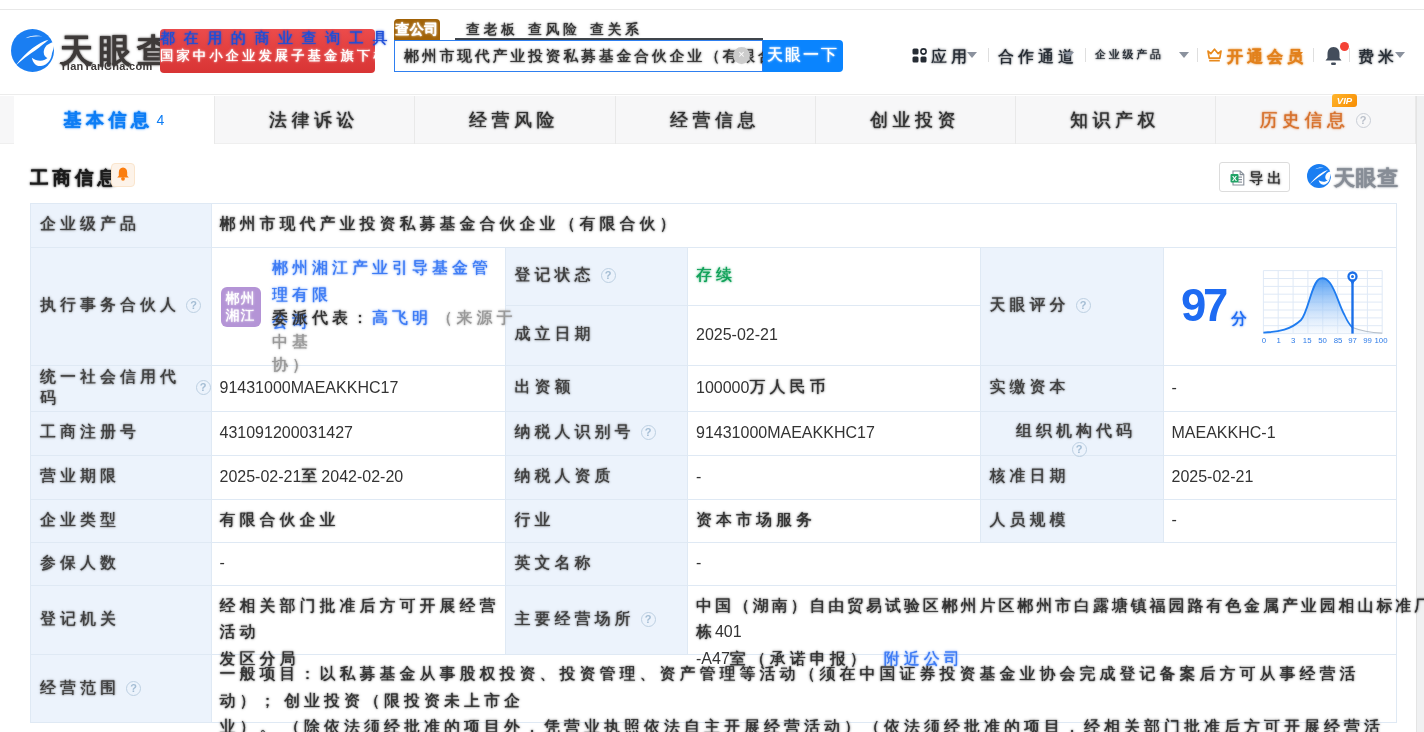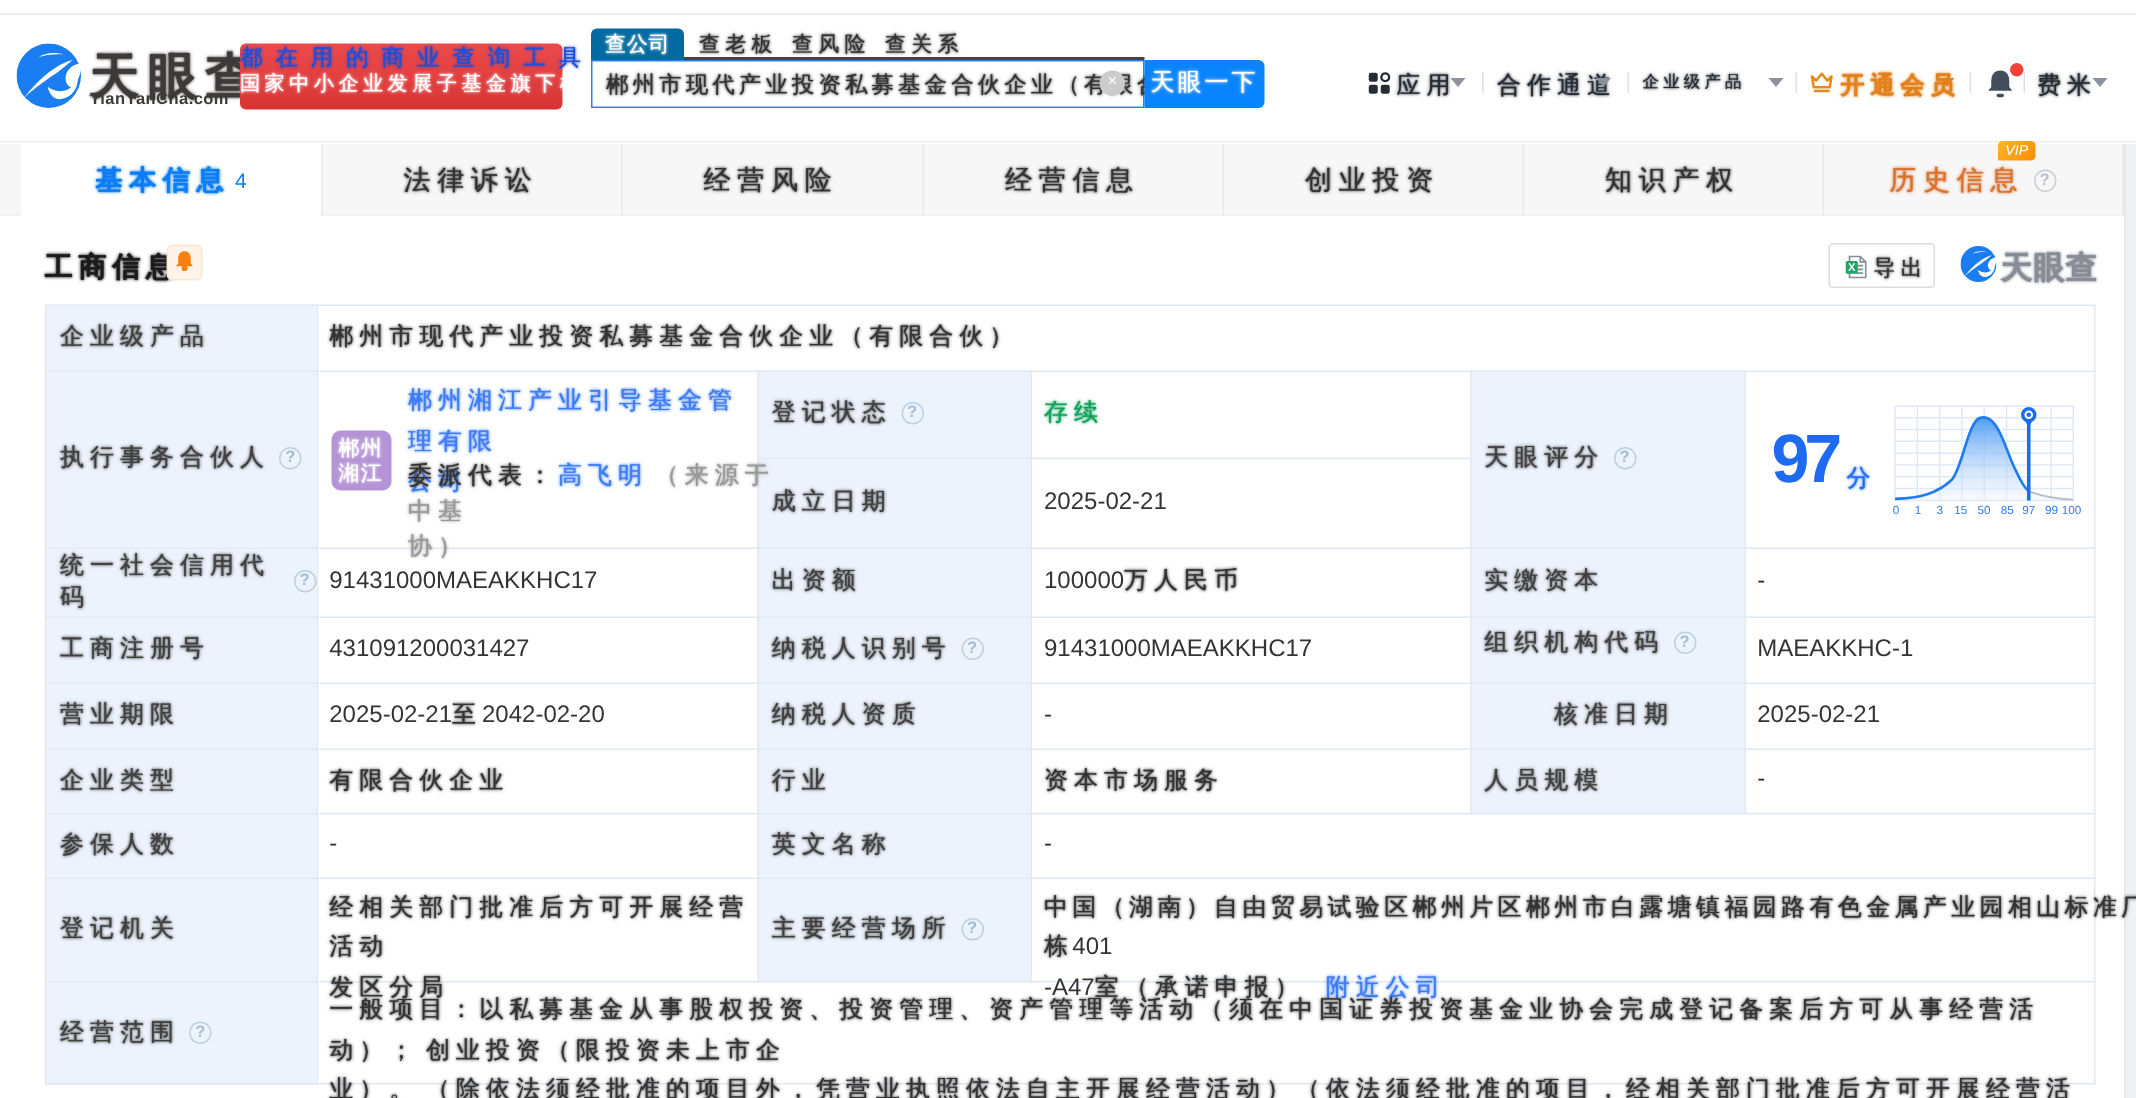"查公司" div.abs { background: #0369a1 -> #a16207; font-weight: normal -> bold; width: 62px -> 46px }
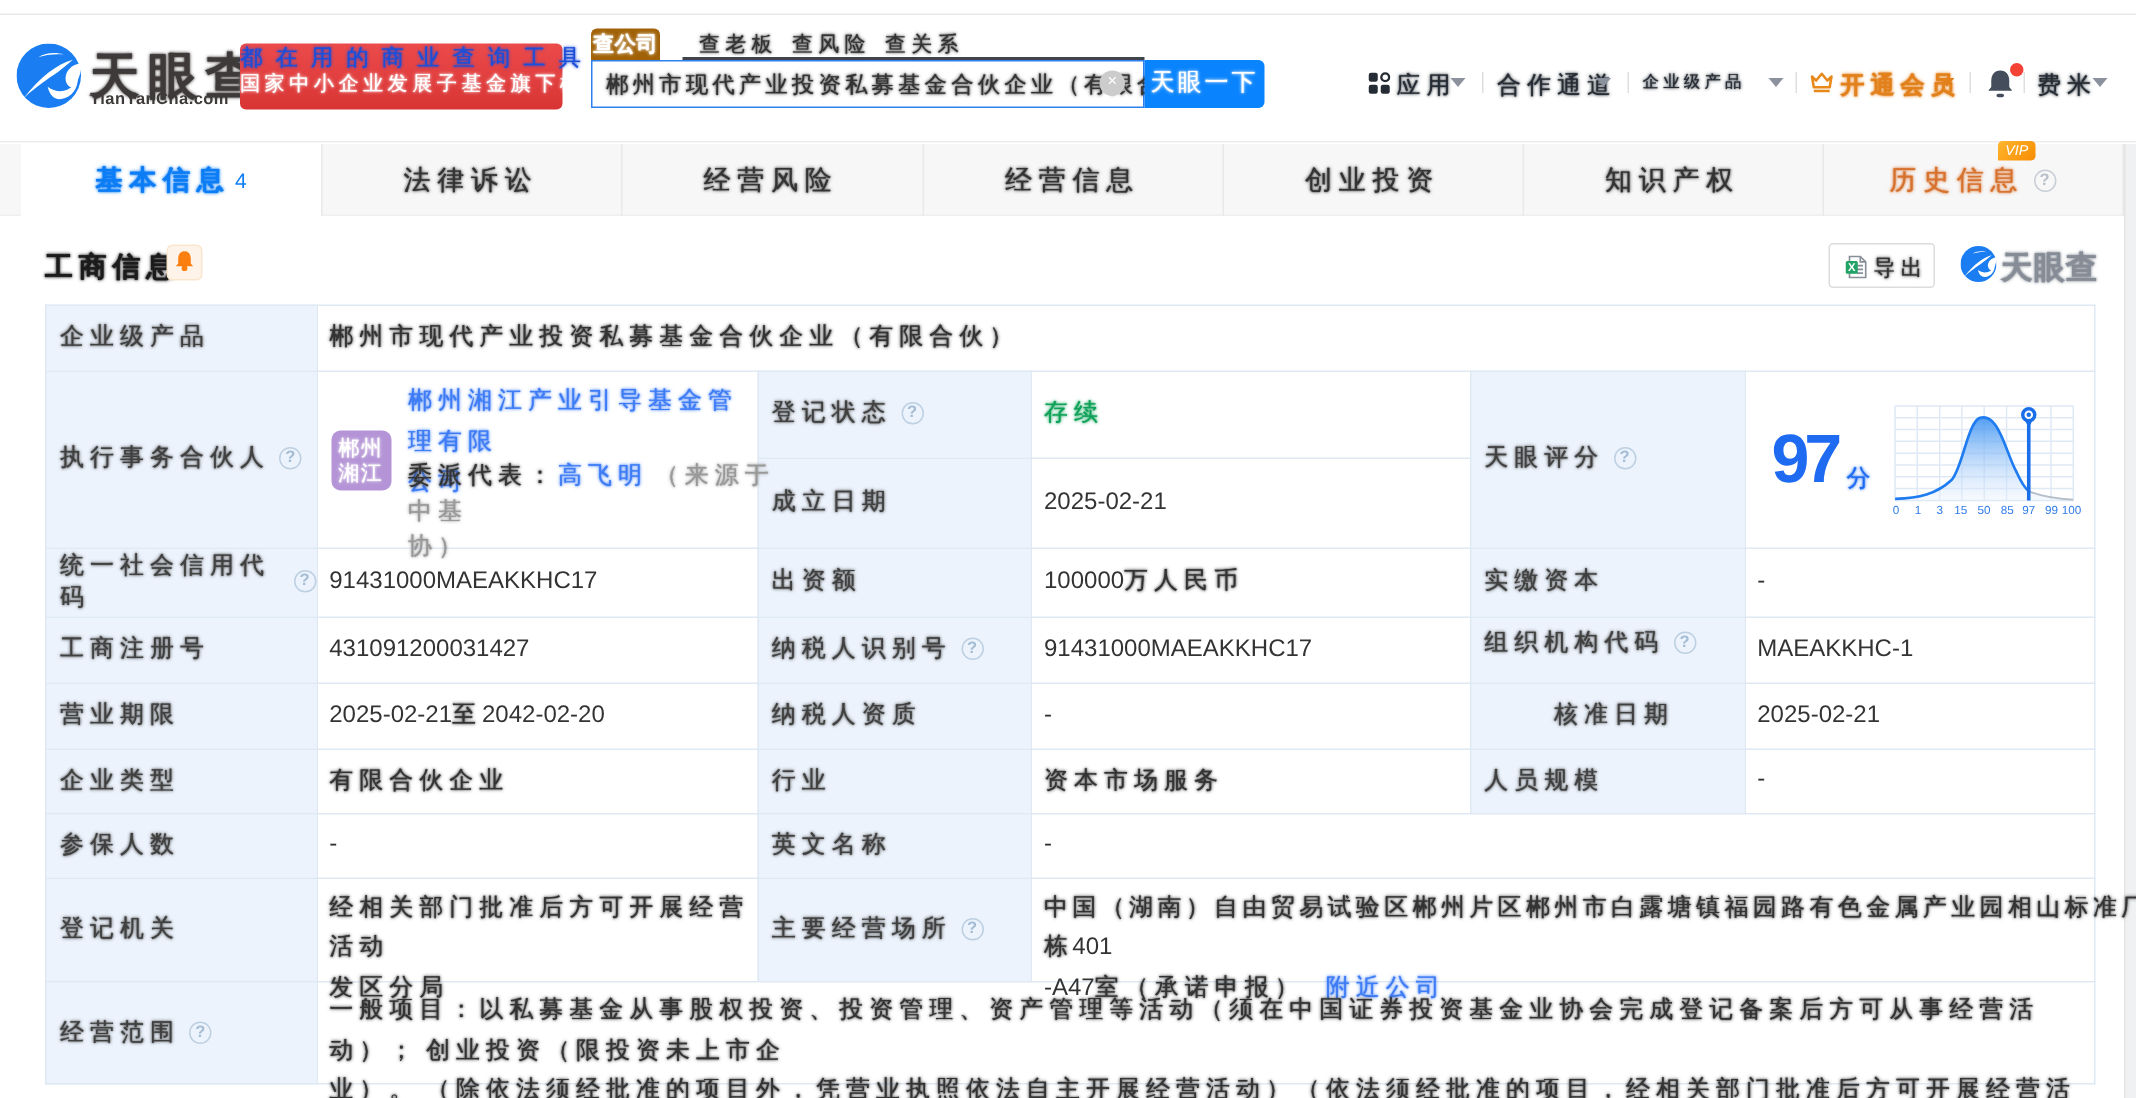"VIP" div.abs { font-weight: normal -> bold }
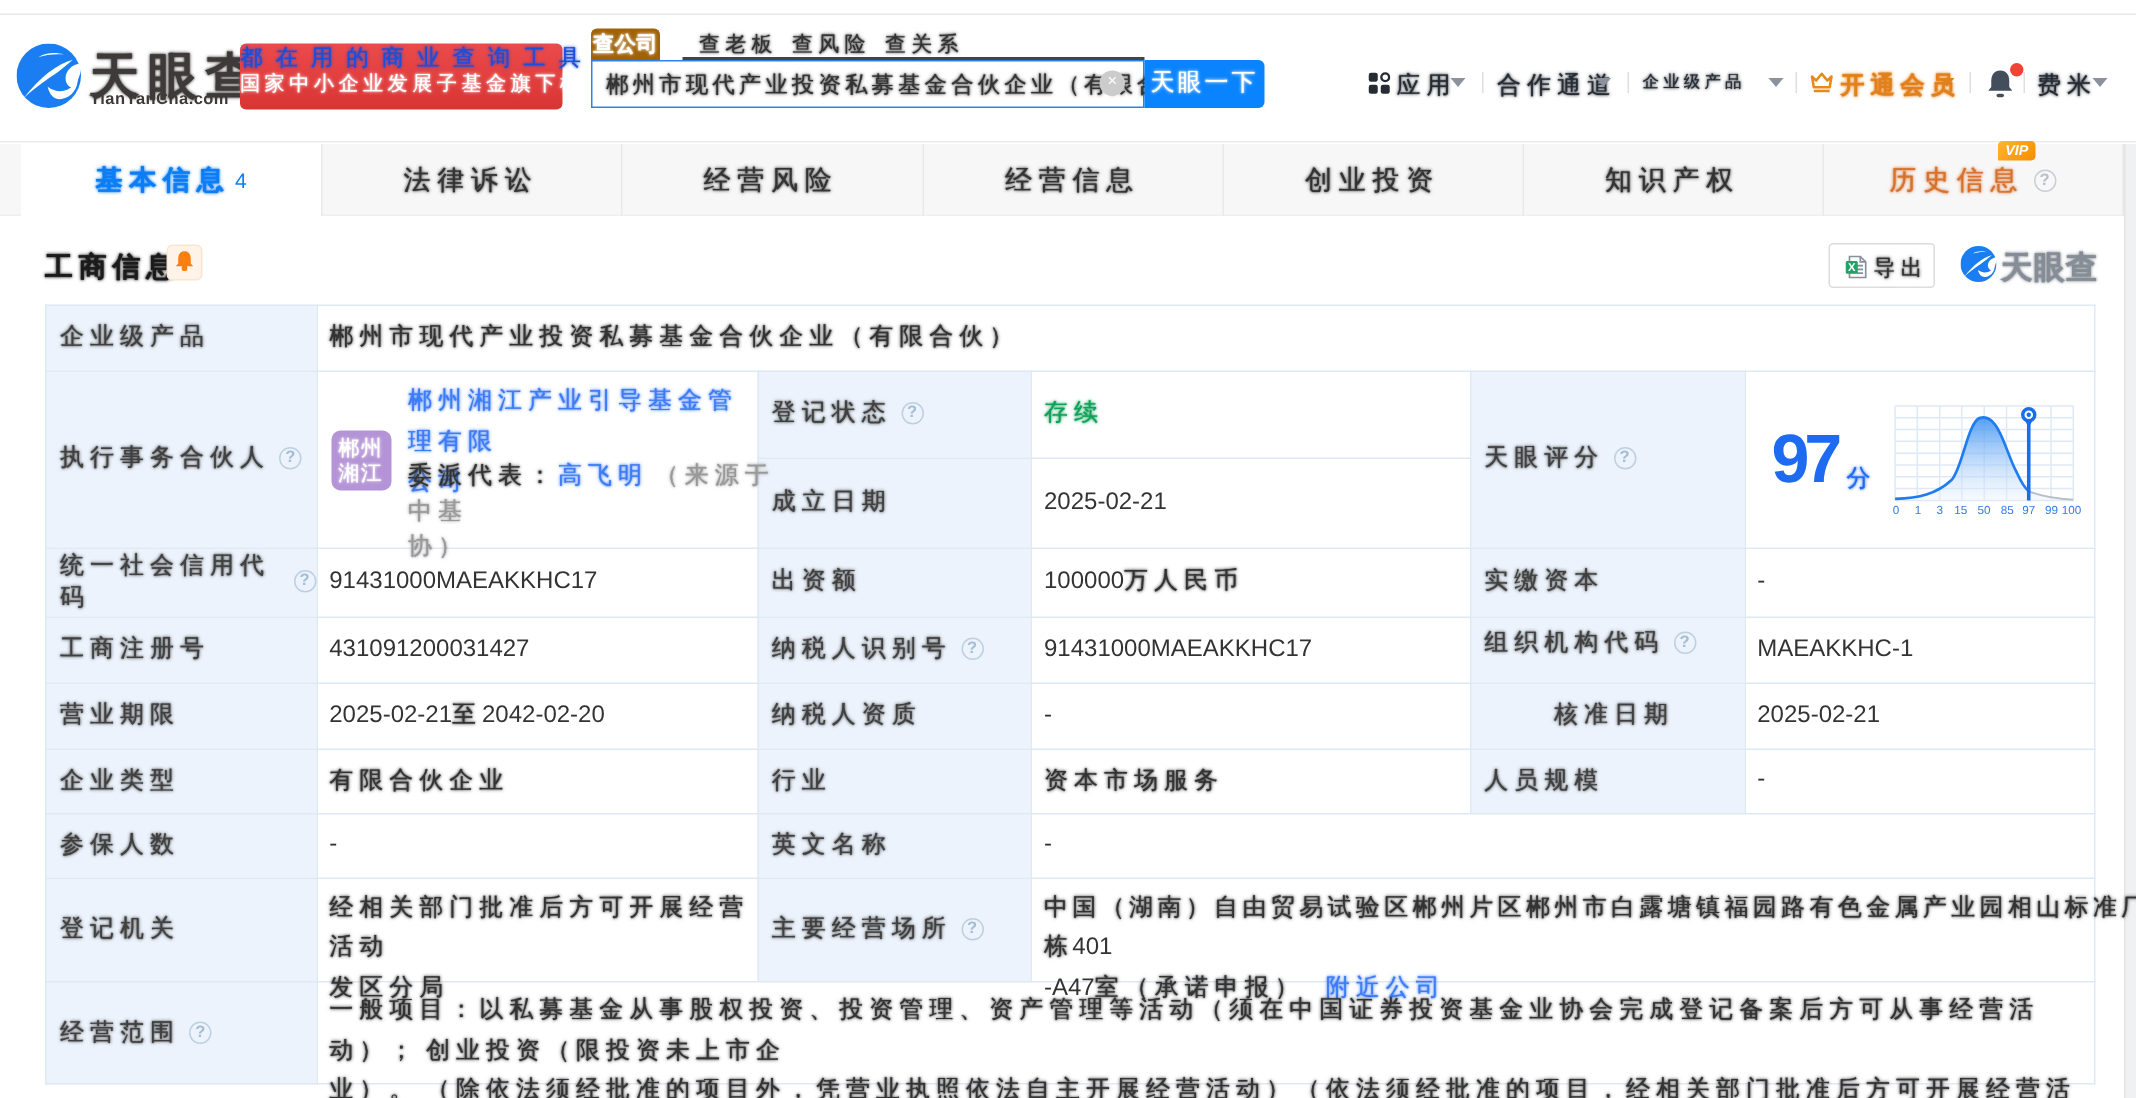"组织机构代码" div.abs { flex-direction: none -> column; top: 406px -> 421px }
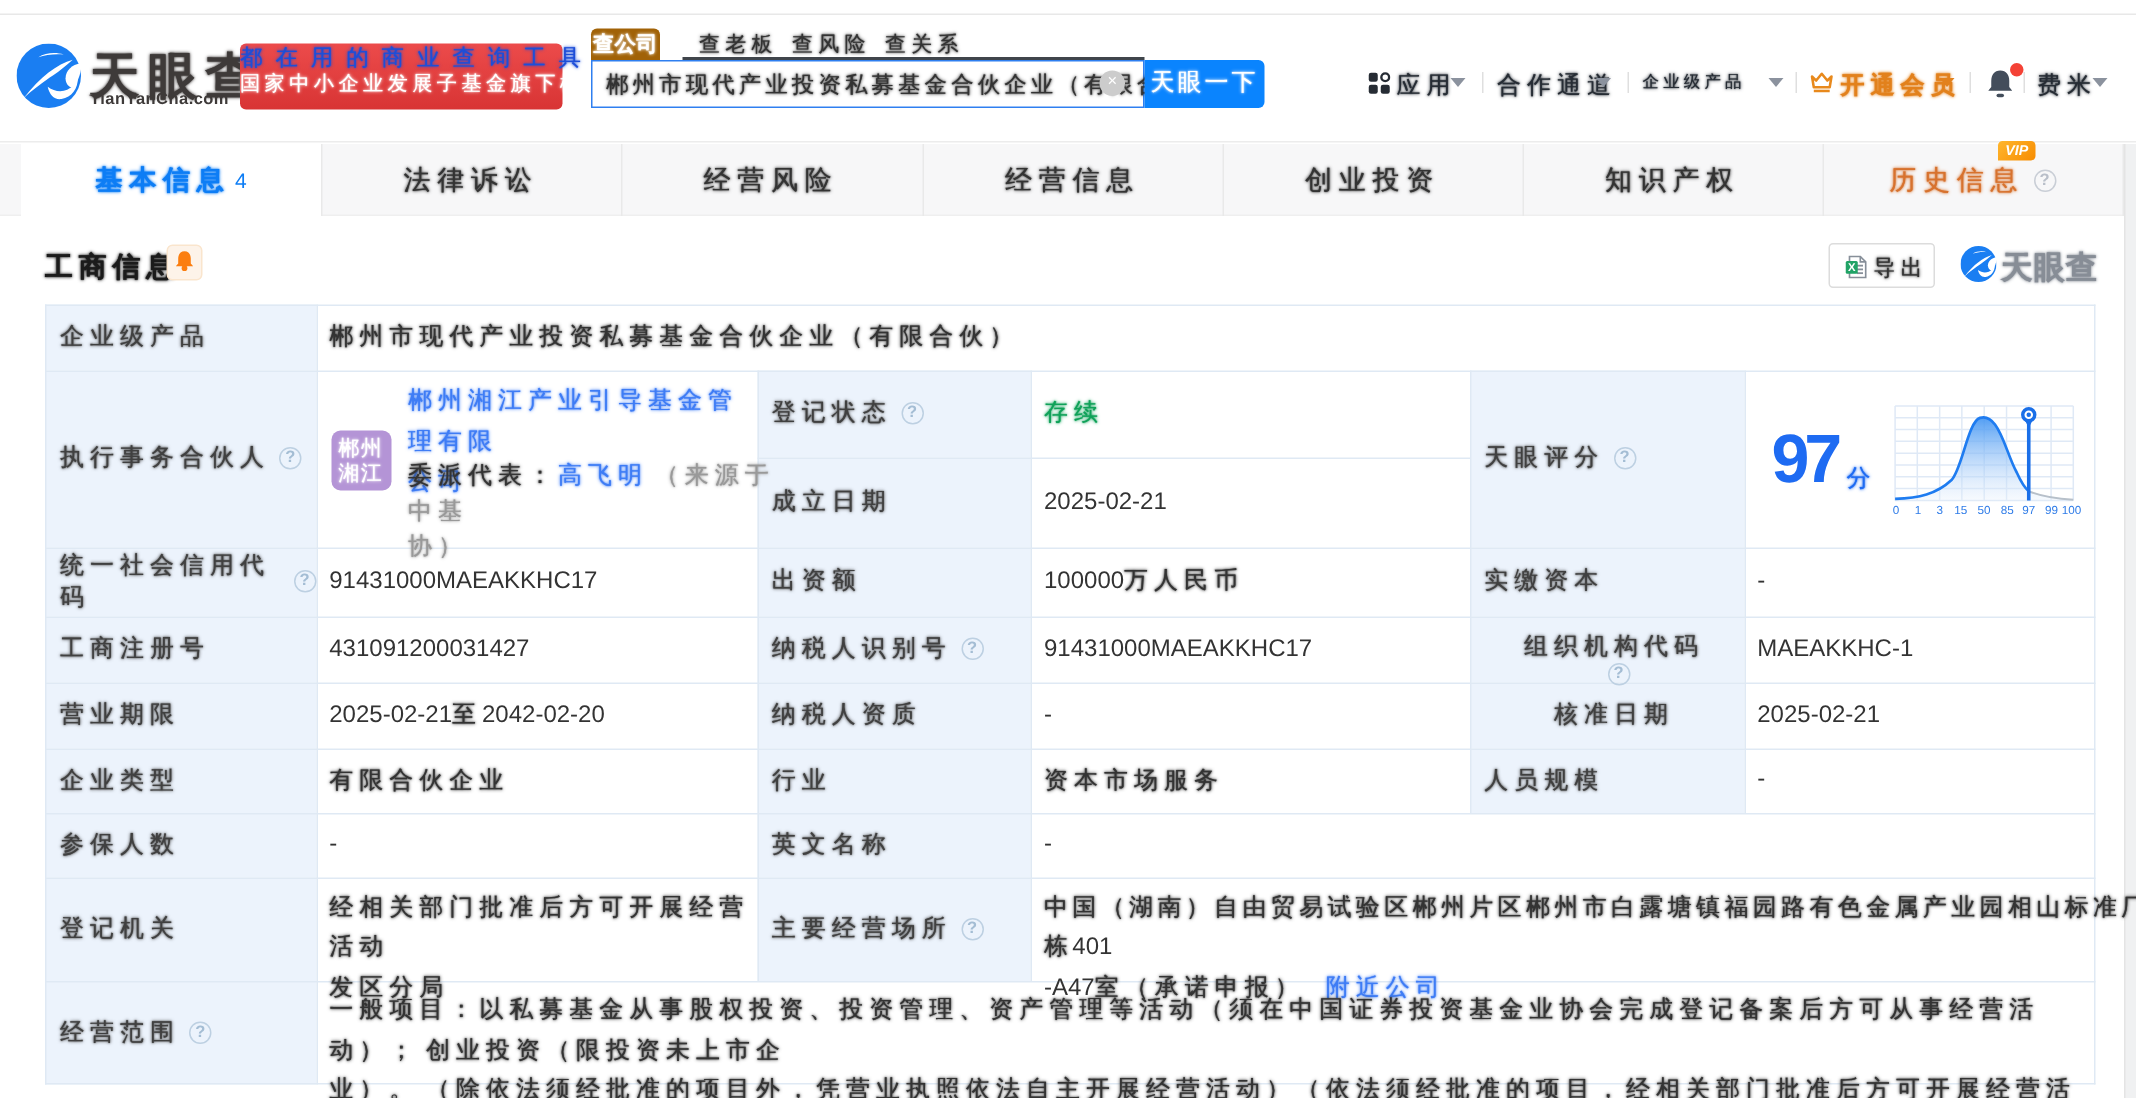"核准日期" div.abs { justify-content: center -> none }
